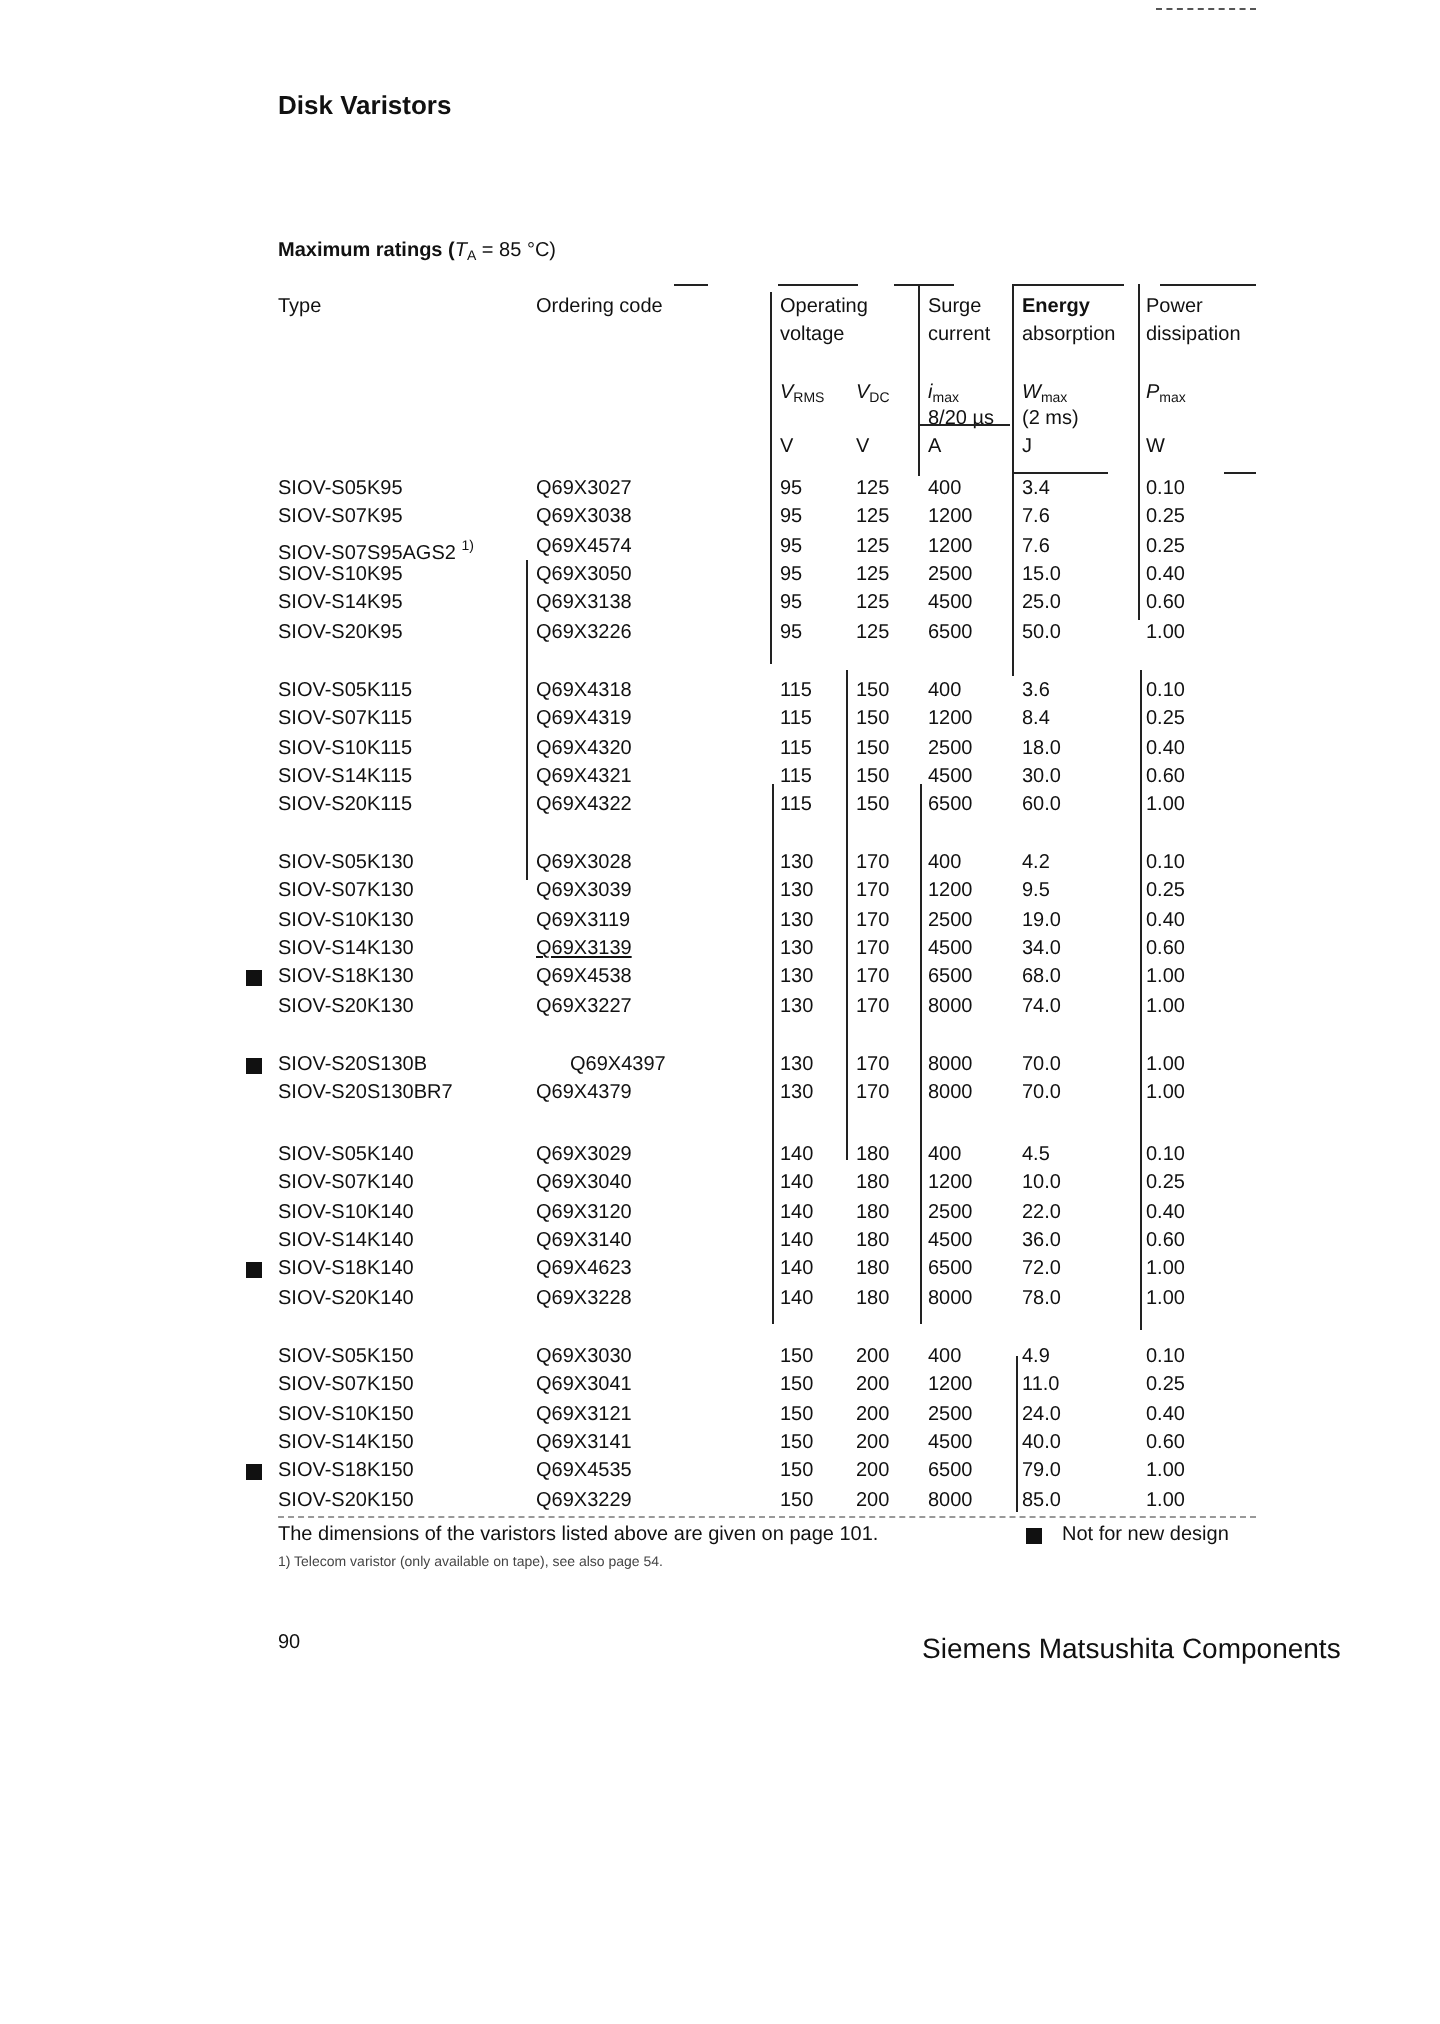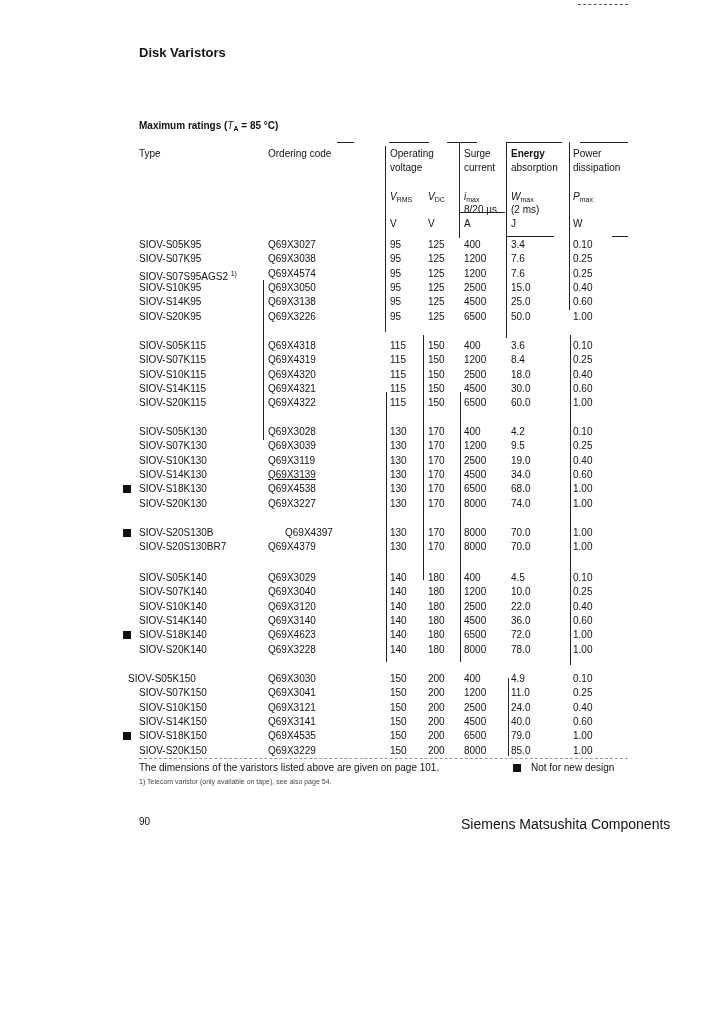"= 85 °C)" .subtitle .n { font-weight: bold -> normal }
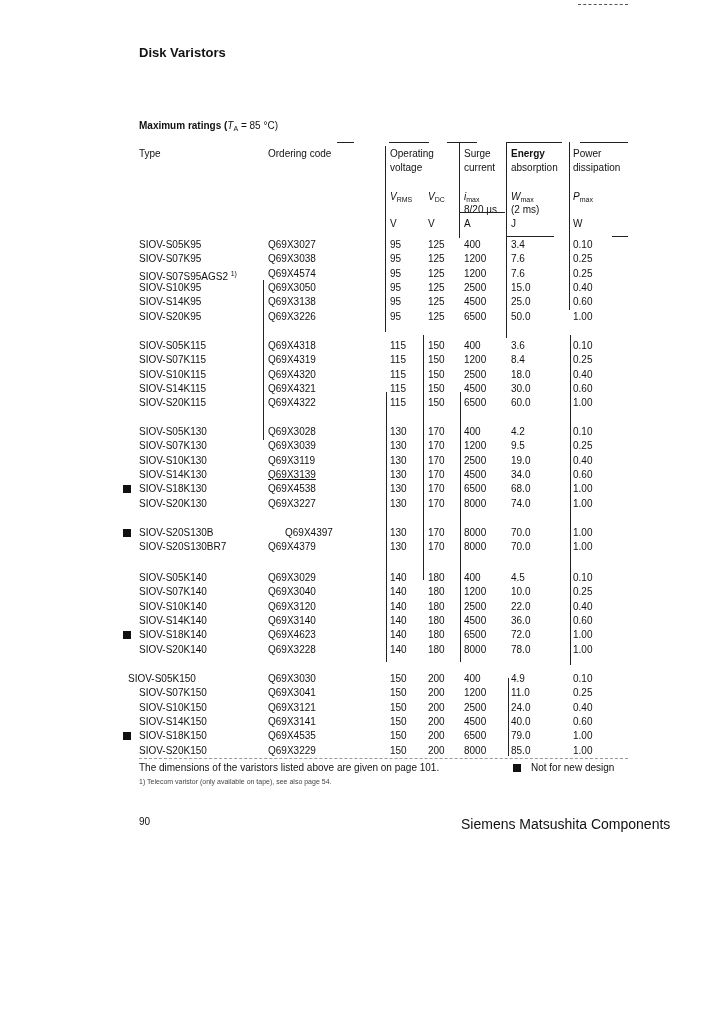"SIOV-S05K150" div.cell { left: 128px -> 139px }
